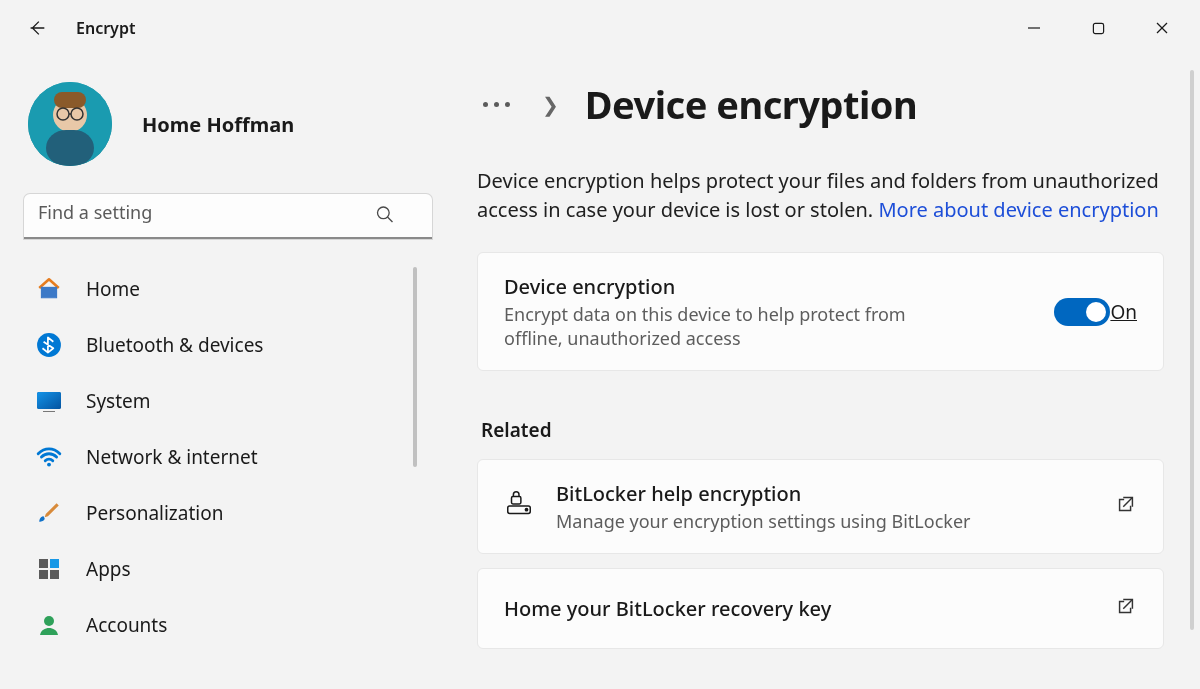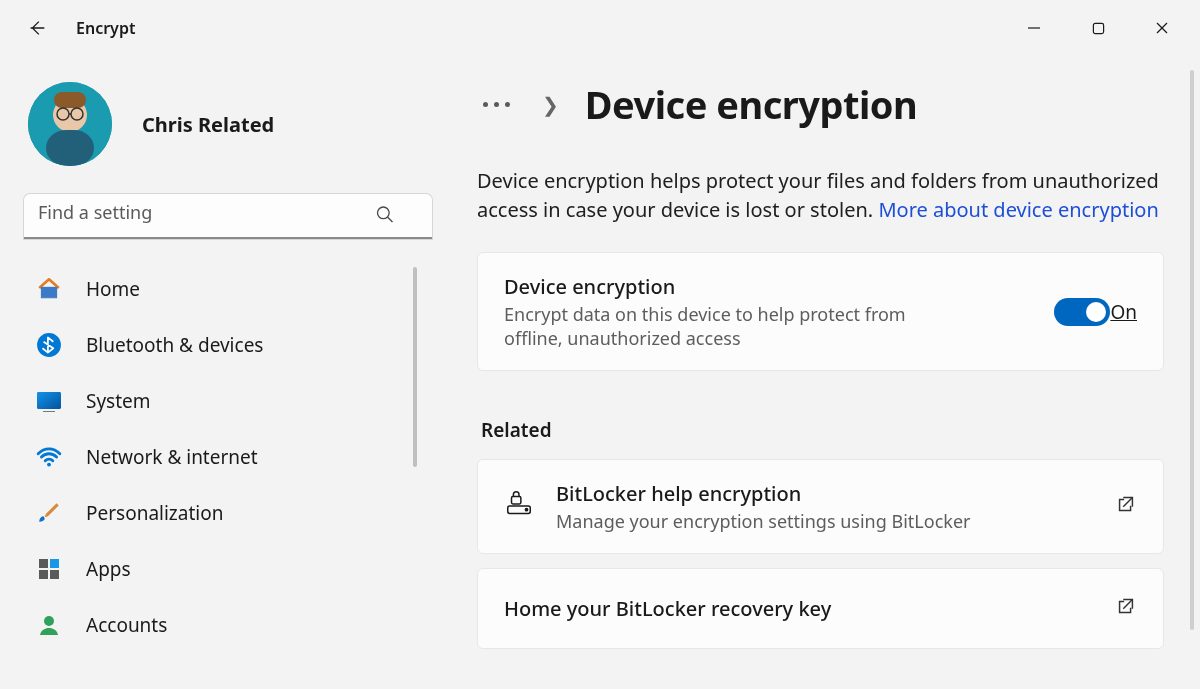"Chris Related" div.profile-name { text: Chris Related -> Home Hoffman }
